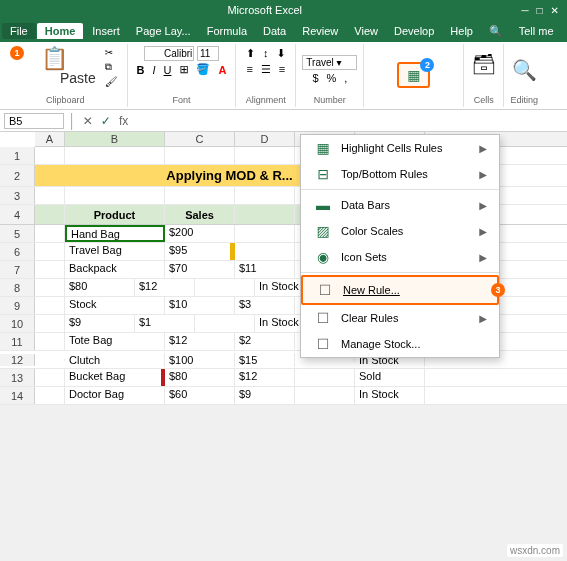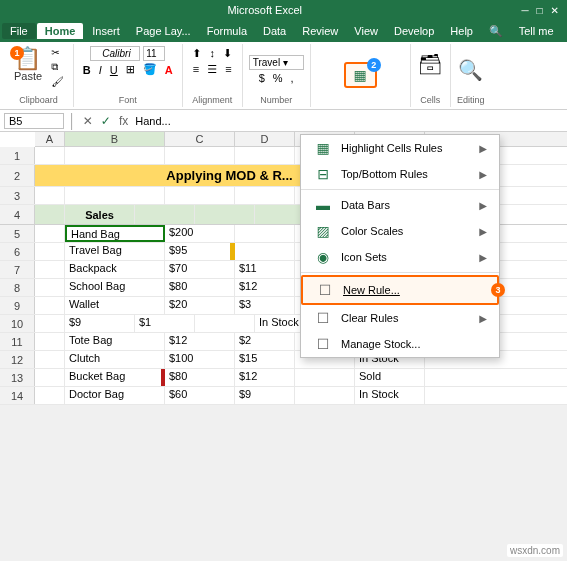"Calibri" div { font-style: italic -> none; padding: 1px 11px -> 1px 19px }
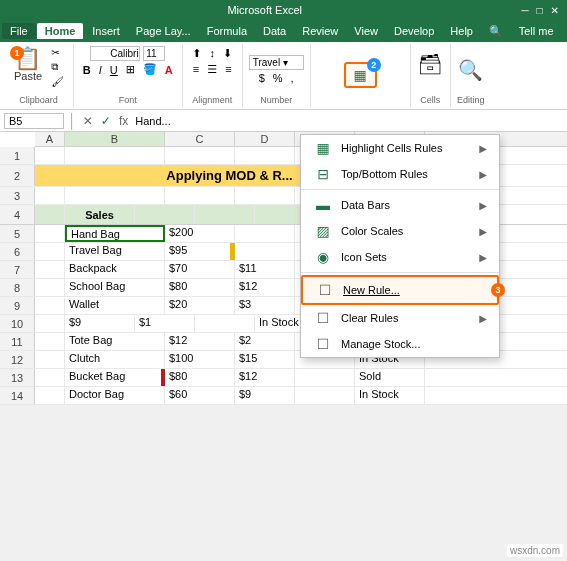"Paste" div { font-size: 11px -> 14px; margin-left: none -> 46px }
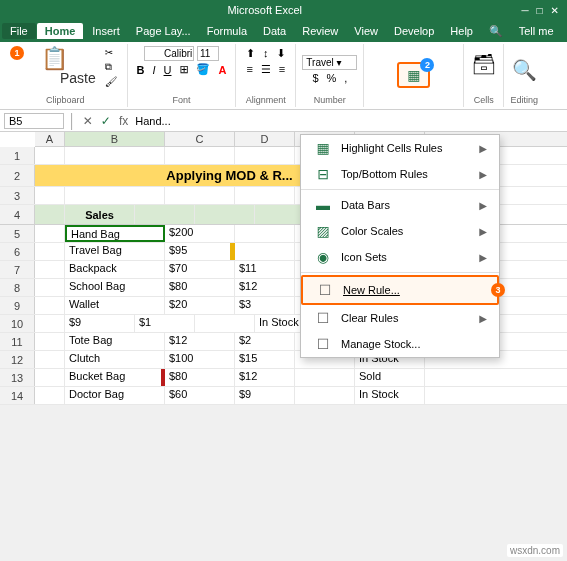"Hand..." input { html: <input> -> none }
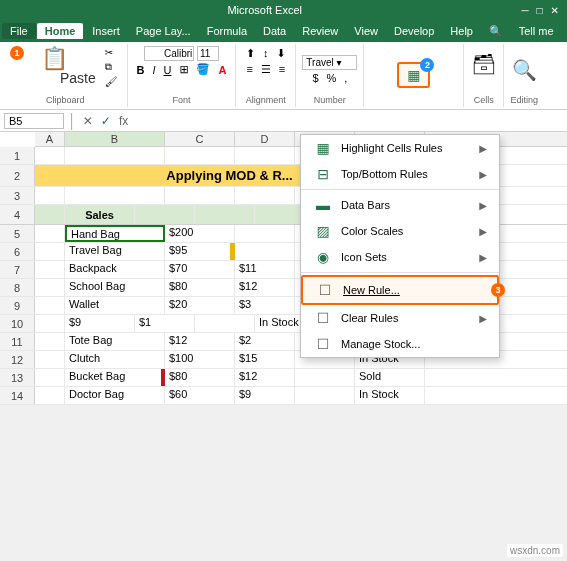"Product" div { html: none -> <div>Product</div> }
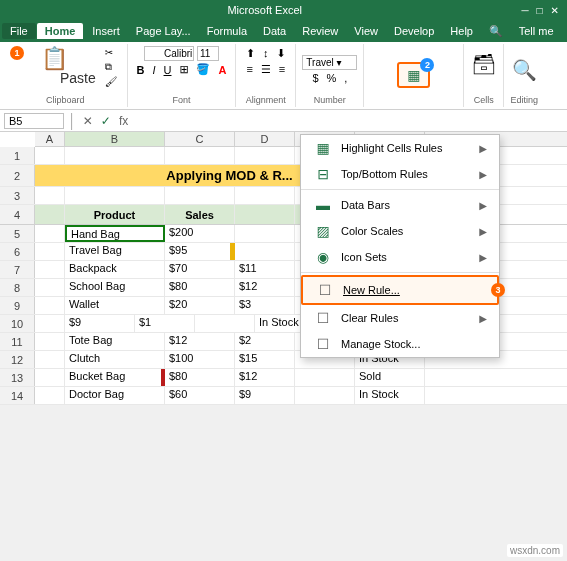"School Bag" div { html: <div>School Bag</div> -> none }
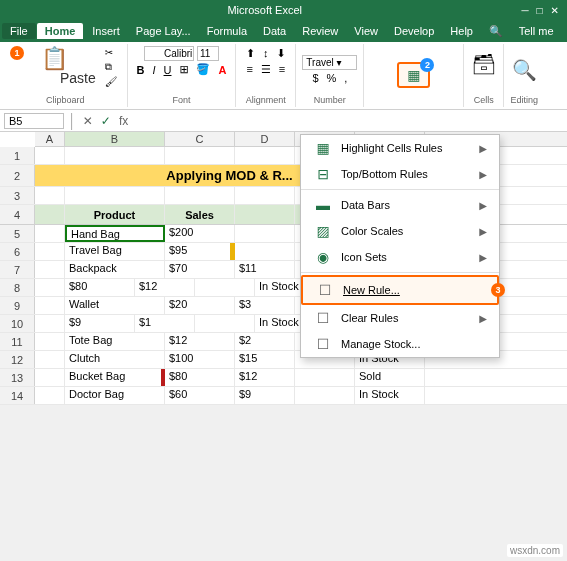"Wallet" div { text: Wallet -> Stock }
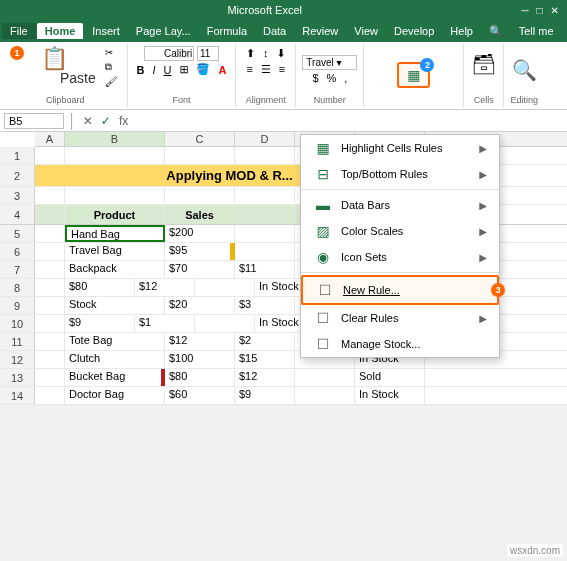"$20" div { text: $20 -> $10 }
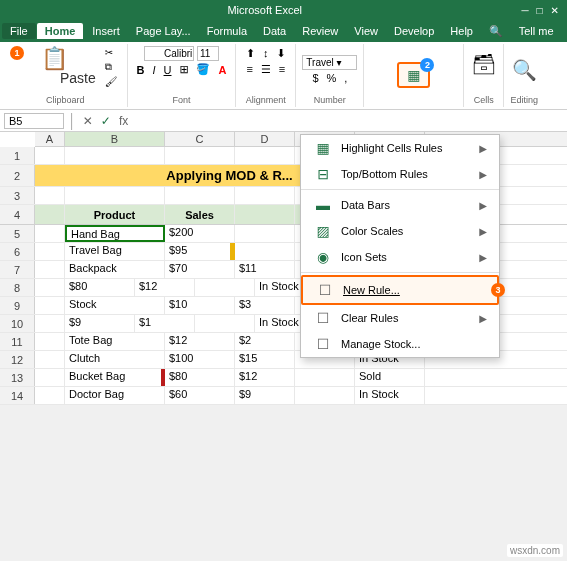"12" div { align-items: none -> center }
